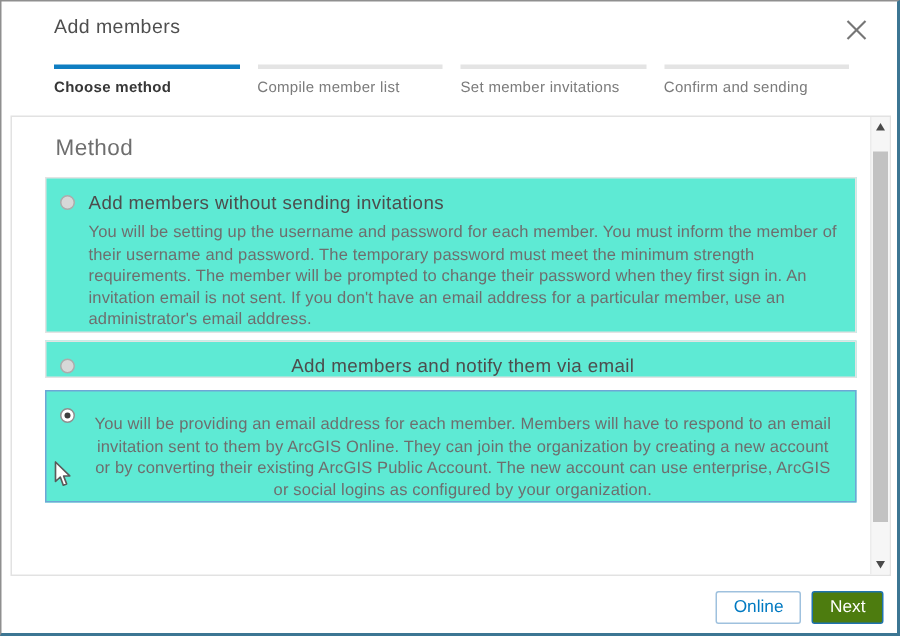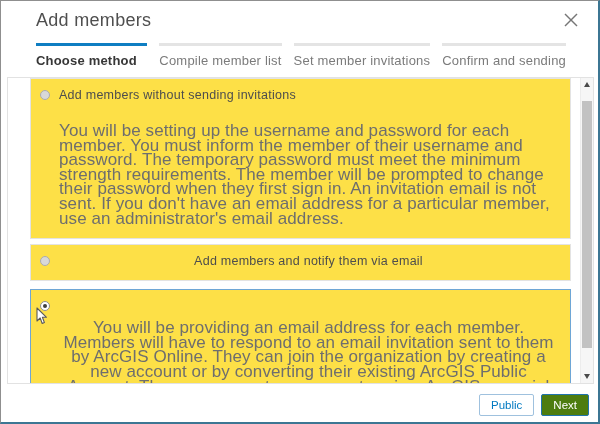"Add members" .dialog-title { font-size: 18px -> 13px }
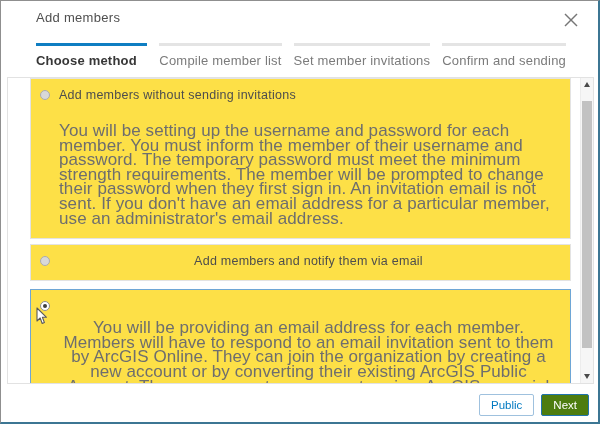"Choose method" .step-label { font-size: 13px -> 10px }
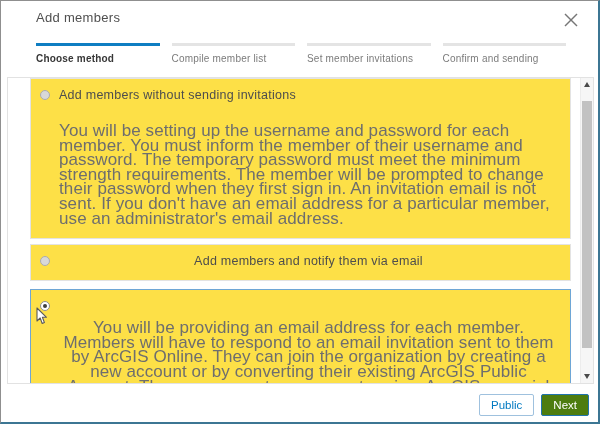"Method" div.method-heading { html: none -> <div>Method</div> }
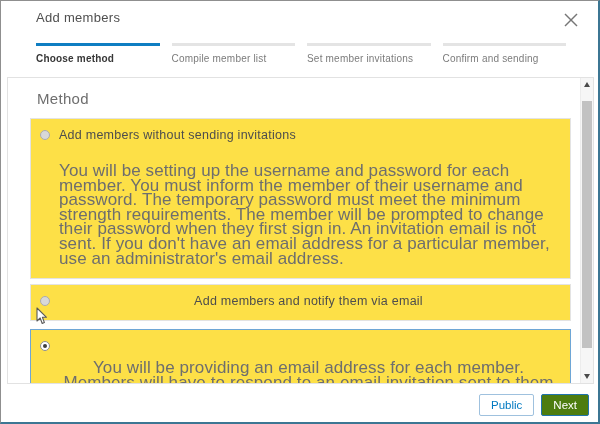"Add members without sending invitations" .option { background: #fde047 -> #5eead4; padding: 9px 12px 12px 28px -> 9px 12px 0 28px }
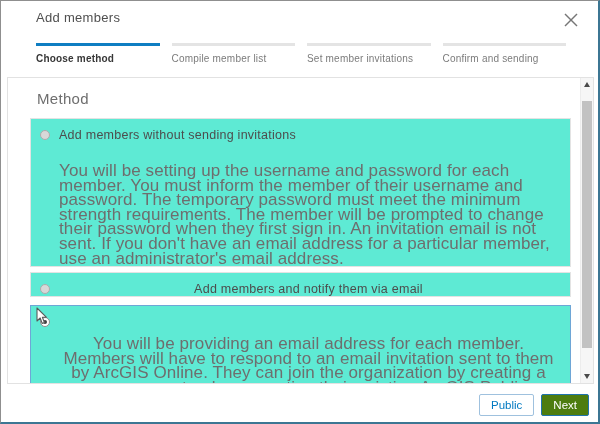"You will be setting up" .option-desc { font-size: 17px -> 11px; margin-top: 22px -> 6px }
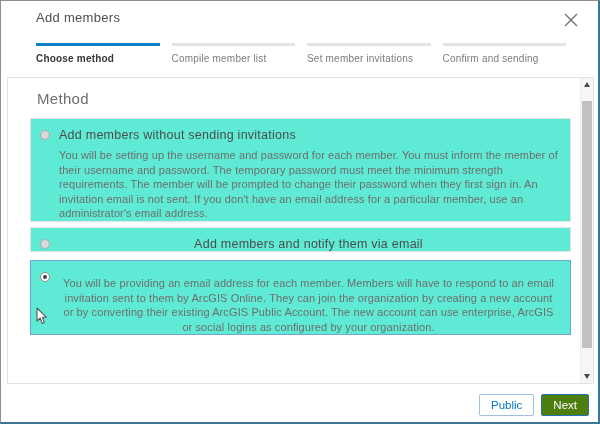"Public" button.btn { text: Public -> Online }
